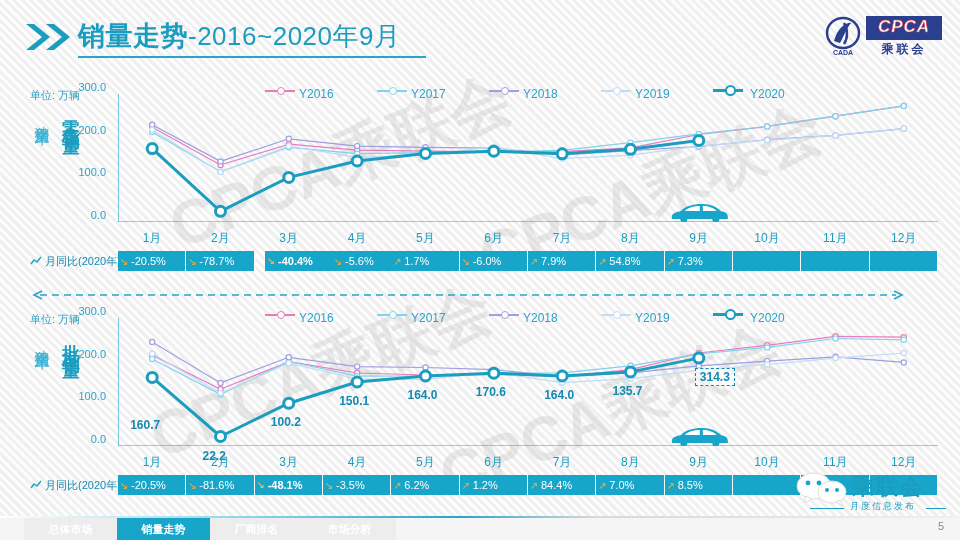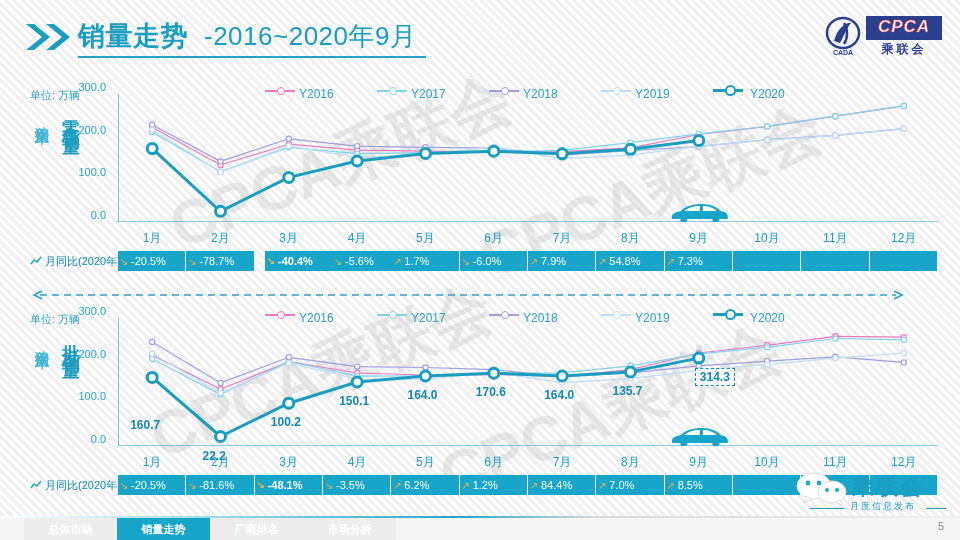"-2016~2020年9月" .title .en { margin-left: 16px -> none }
